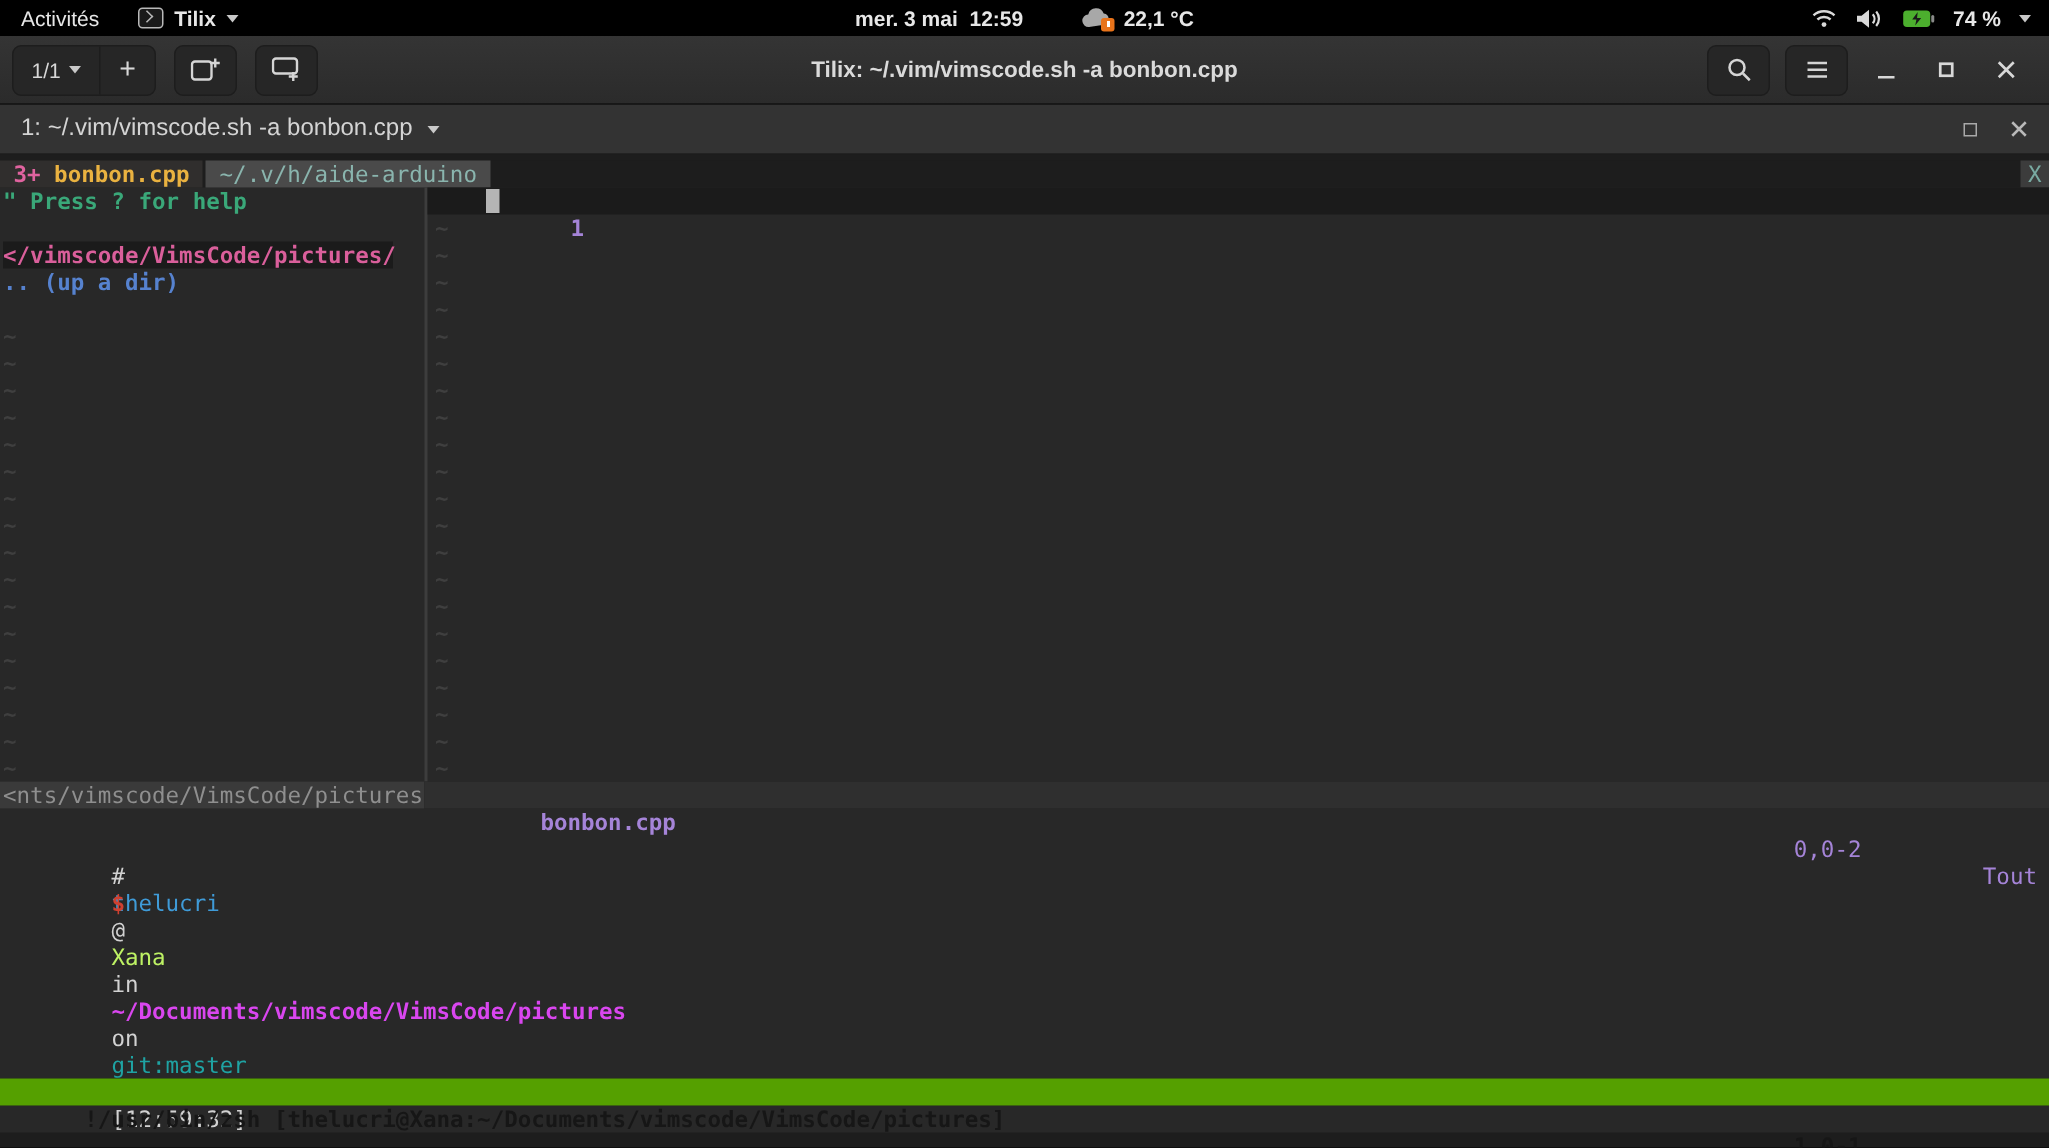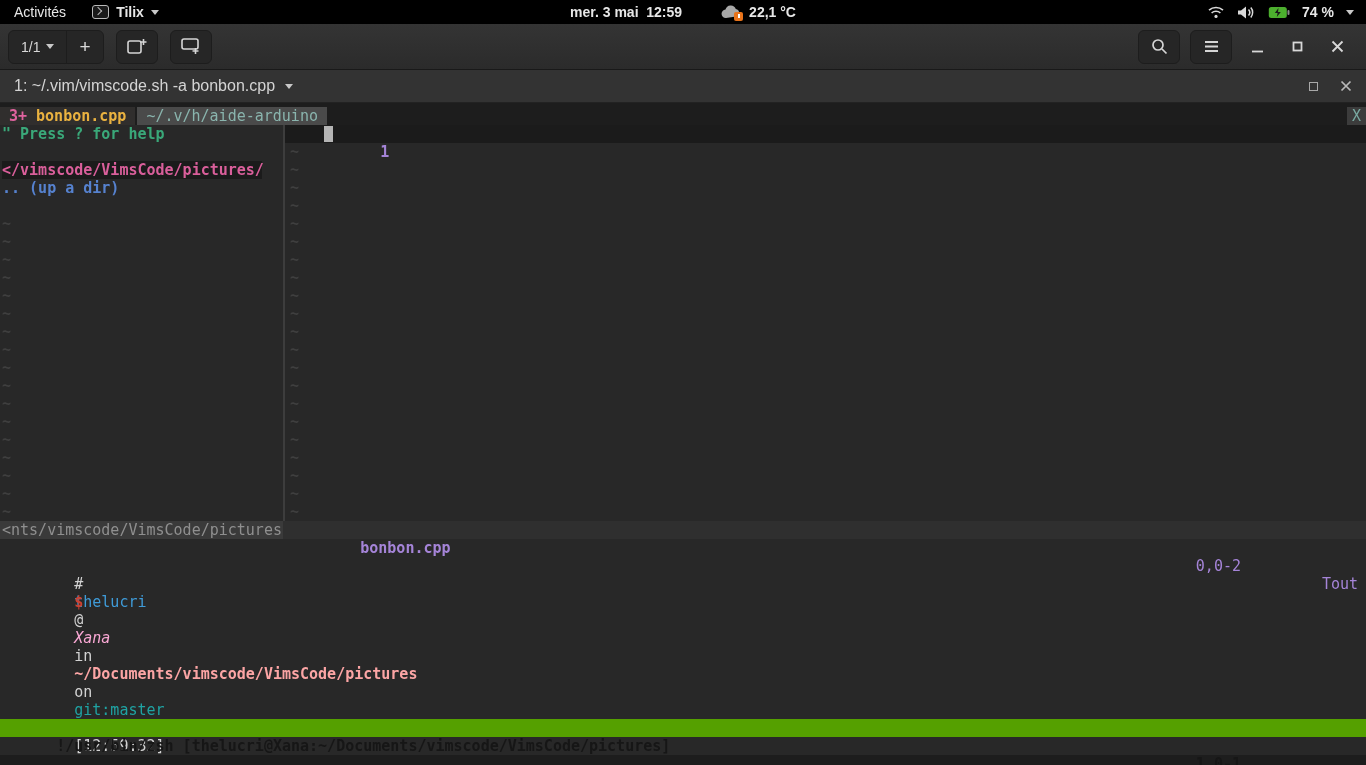"Tilix: ~/.vim/vimscode.sh -a bonbon.cpp" div.hb-title { html: none -> <div>Tilix: ~/.vim/vimscode.sh -a bonbon.cpp</div> }
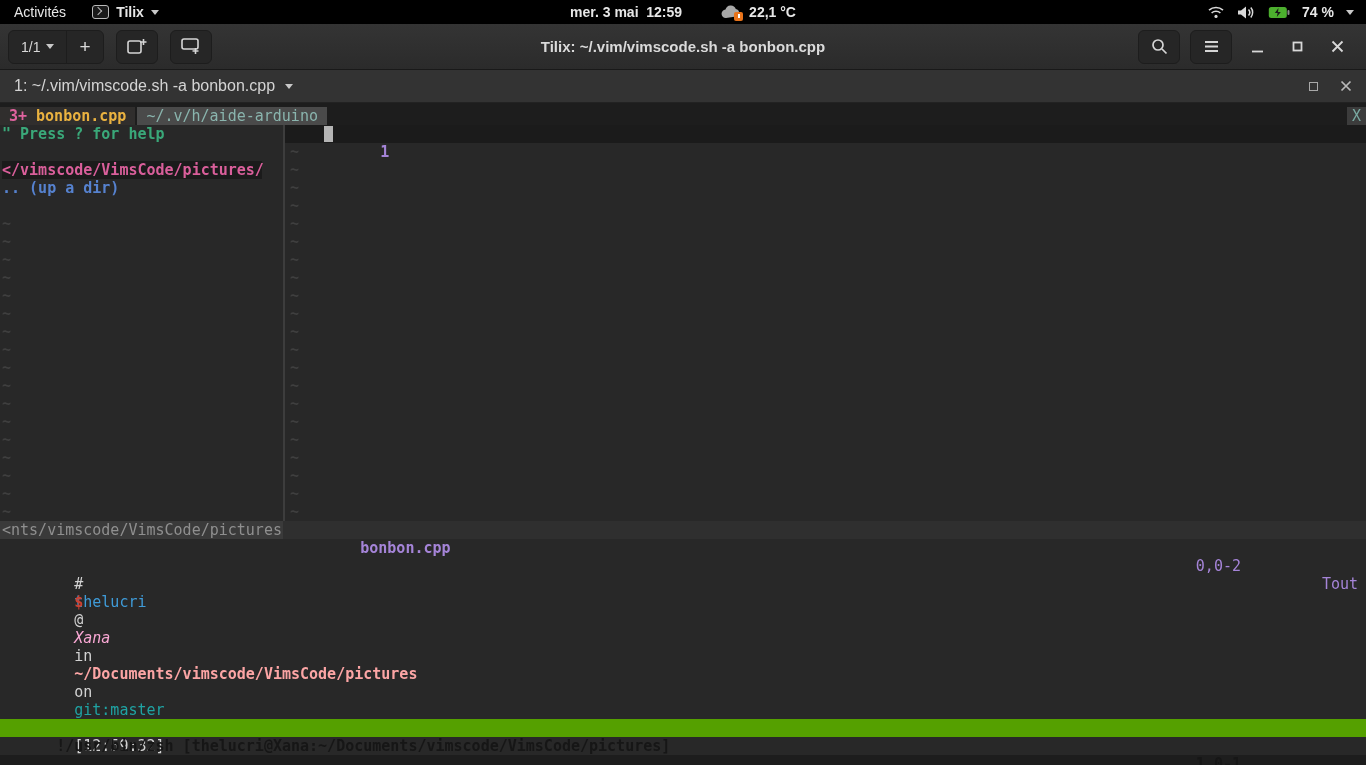"Xana" .c-green { color: #f9a8d4 -> #bef264; font-style: italic -> none }
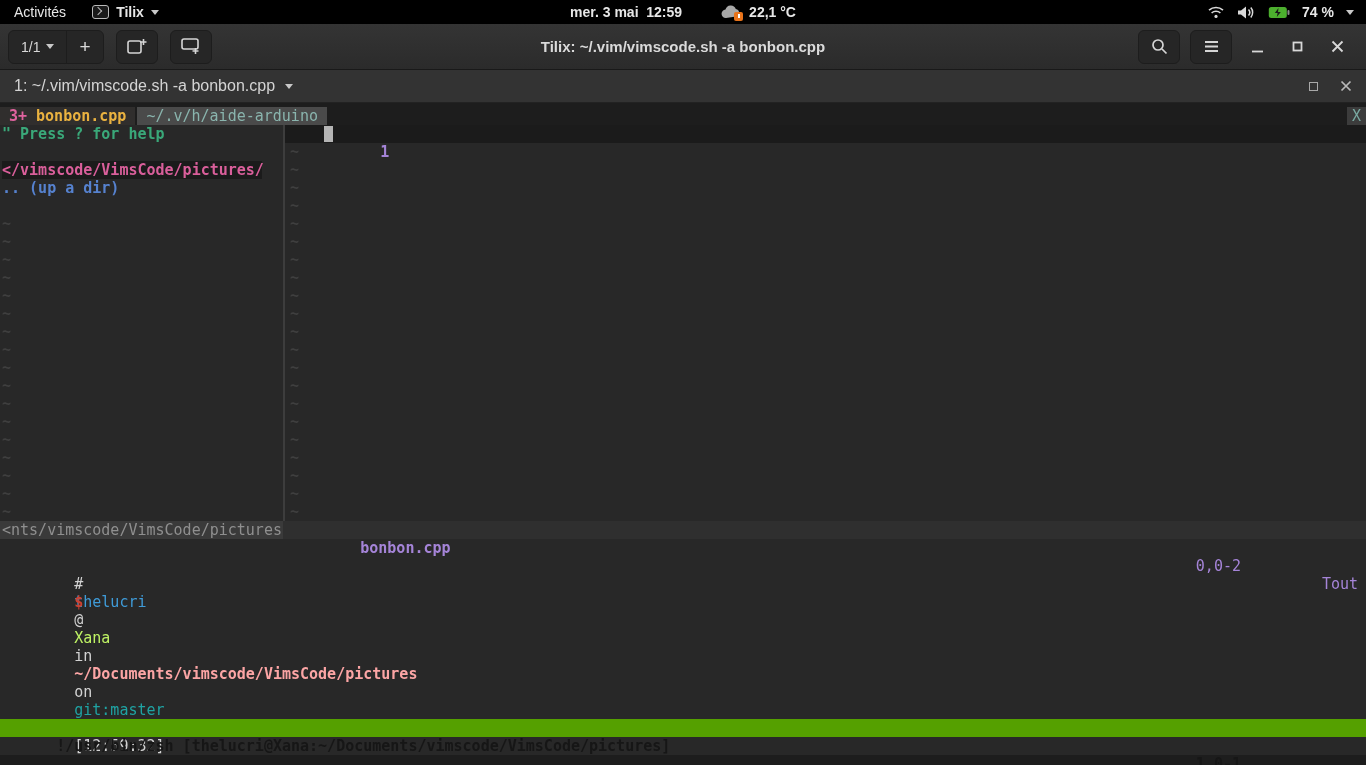"~/Documents/vimscode/VimsCode/pictures" .c-yellow { color: #fca5a5 -> #d946ef }
